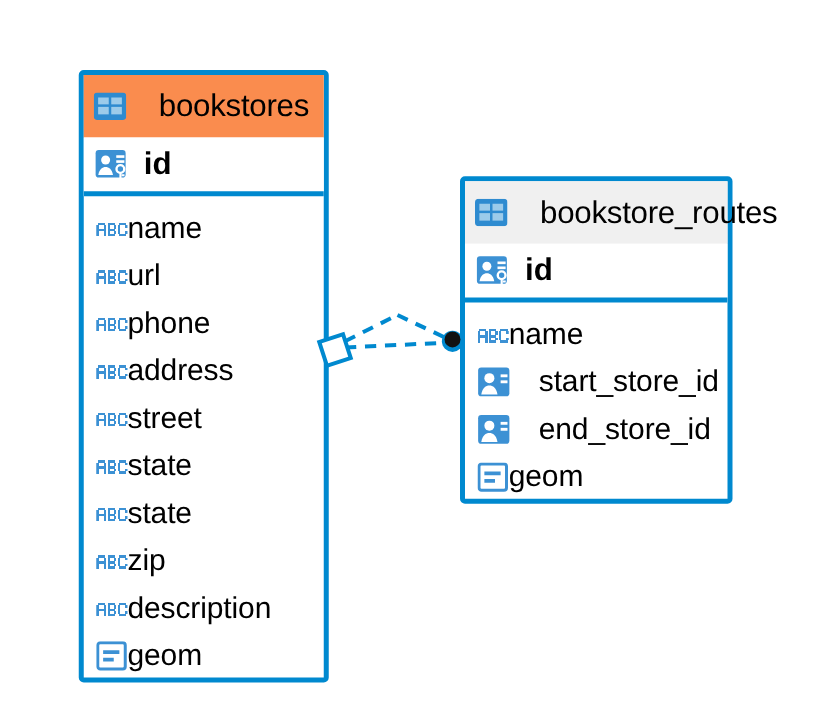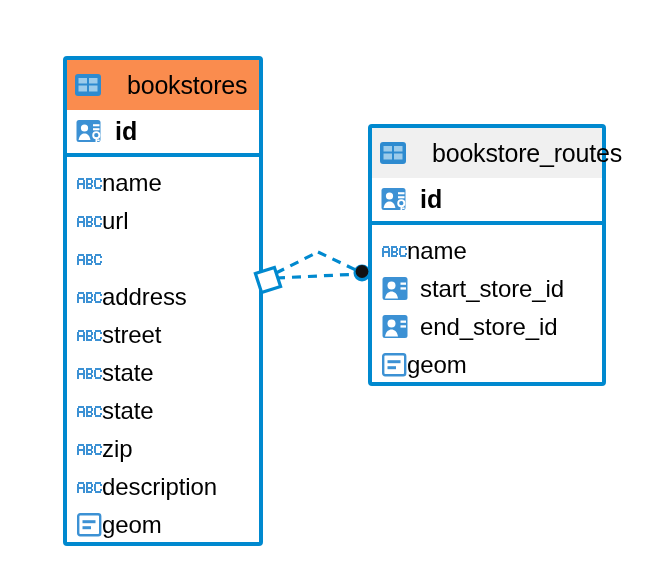"bookstore_routes" #entity-bookstore-routes { top: 124px -> 141px; width: 238px -> 218px }
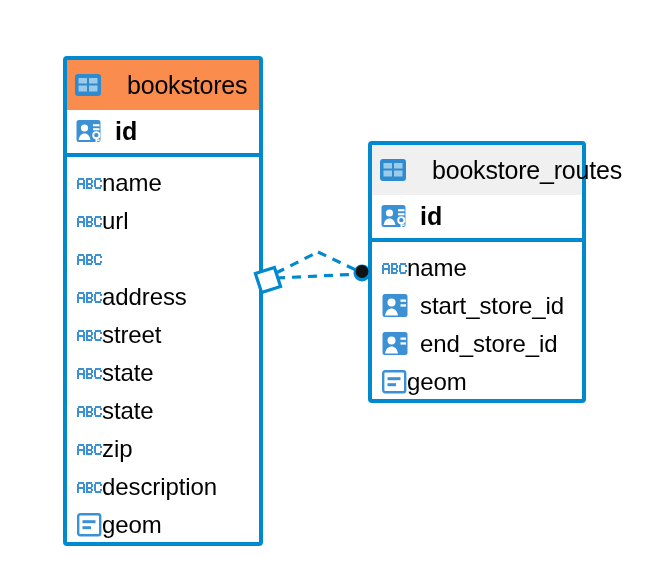"phone" span.field-label { html: none -> <span>phone</span> }
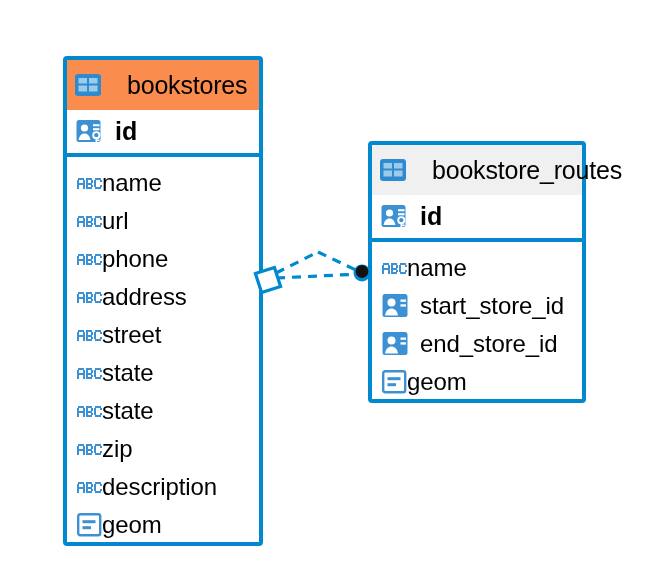"start_store_id" .field-row.fk .field-label { margin-left: 10px -> 21px }
